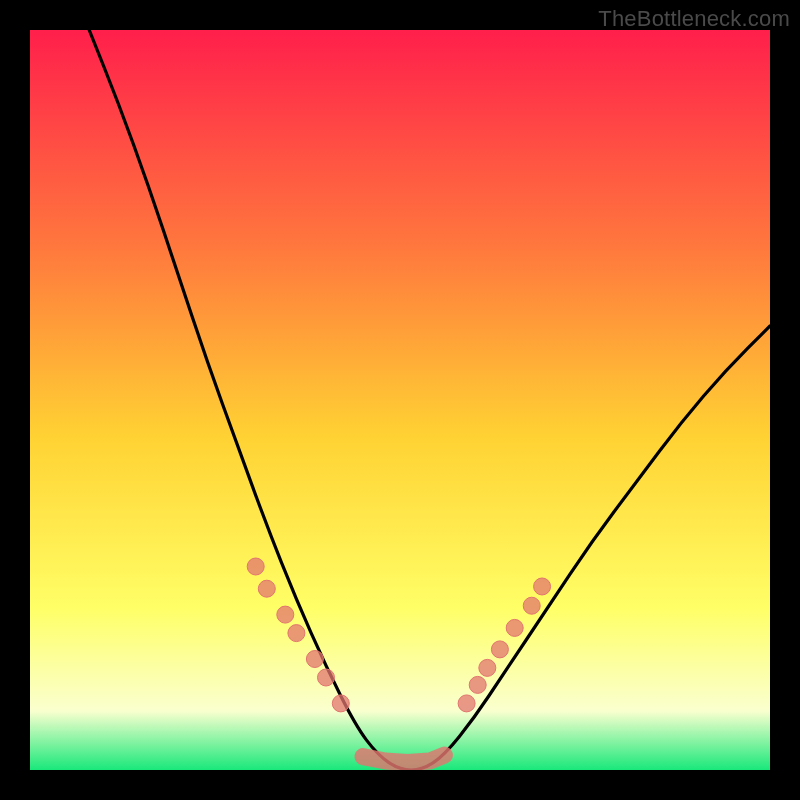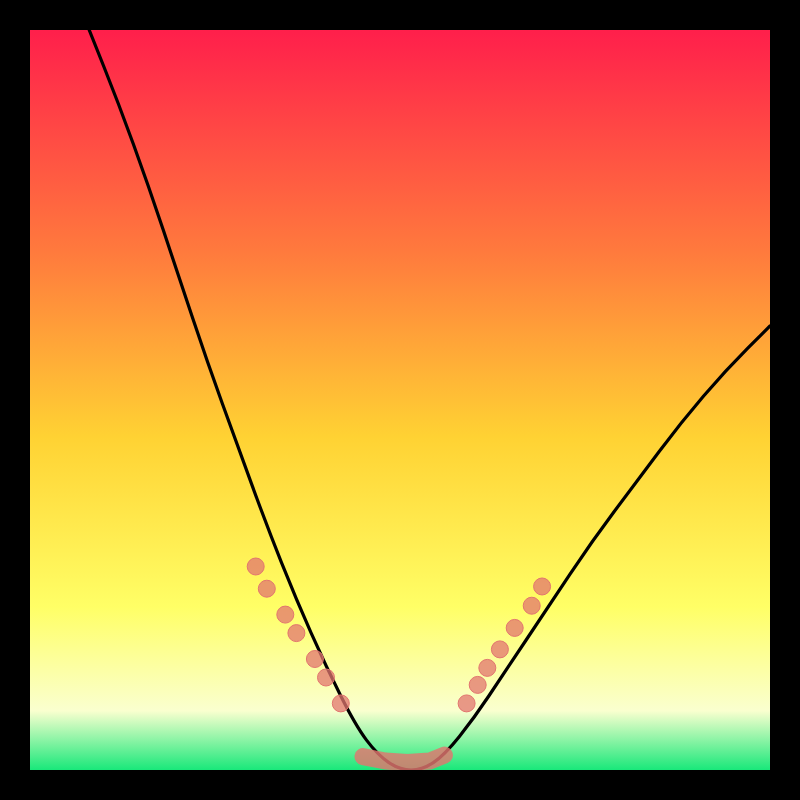"TheBottleneck.com" div.watermark { html: none -> <div>TheBottleneck.com</div> }
